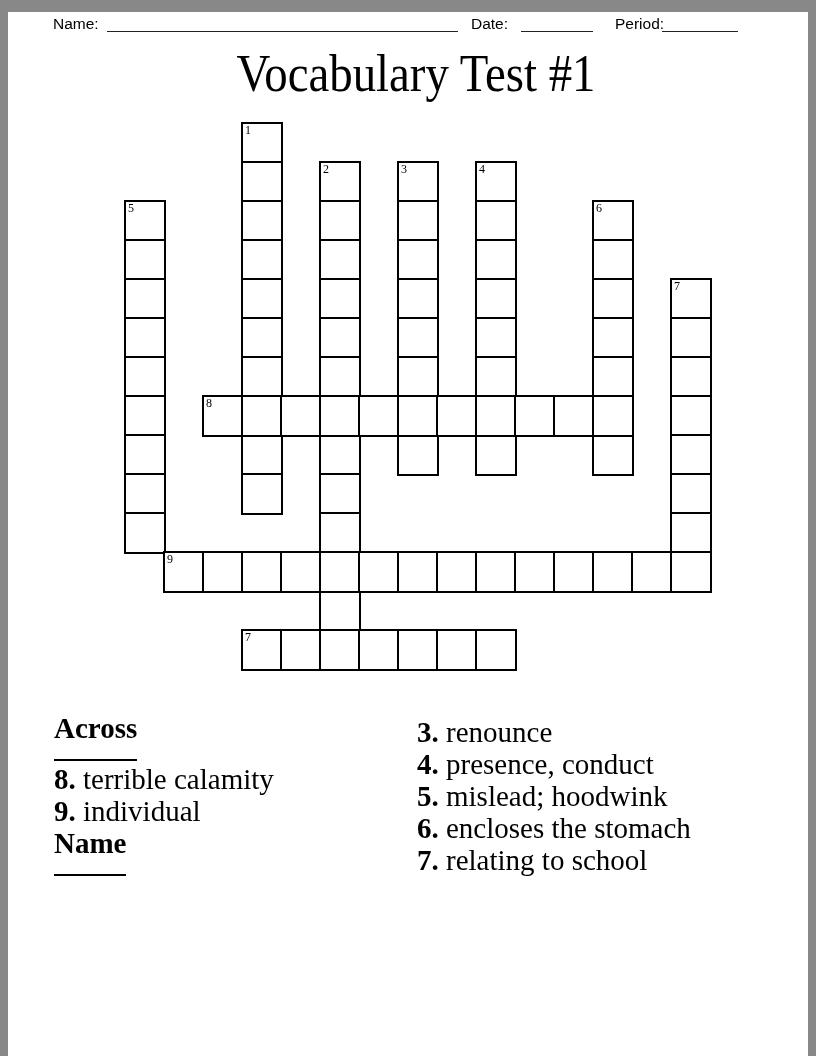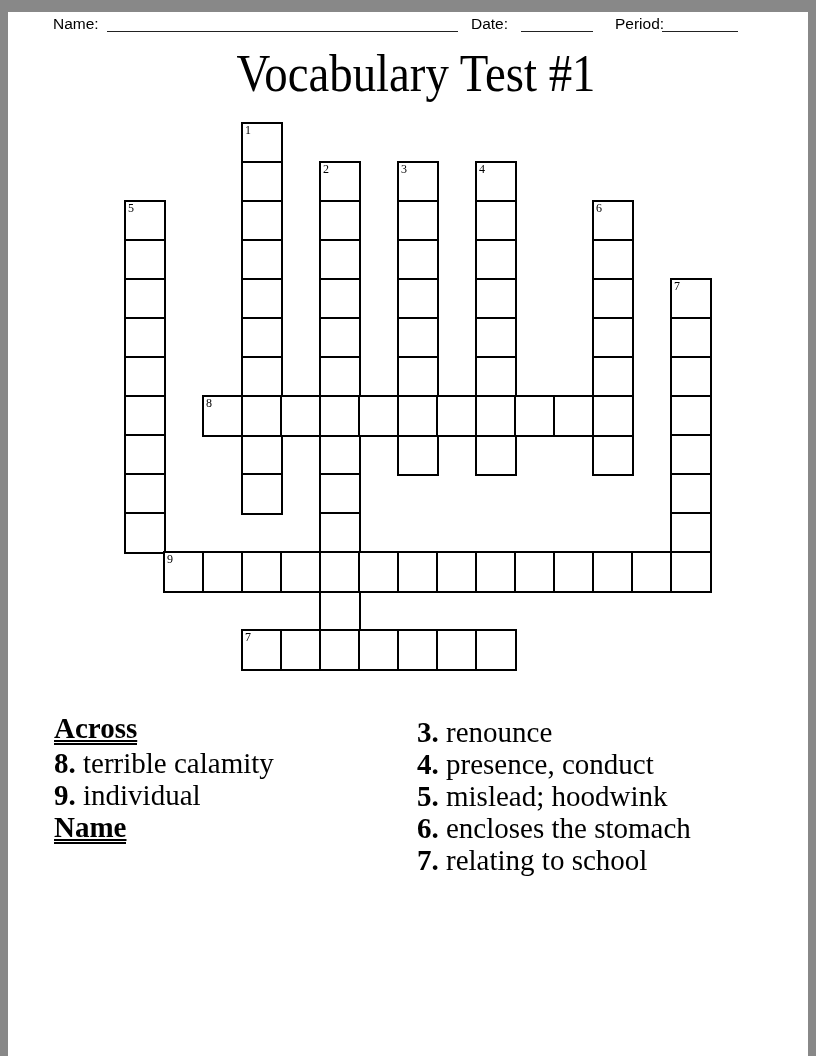"Across" .clue-heading span { padding-bottom: 0px -> 16px; text-decoration: underline -> none }
